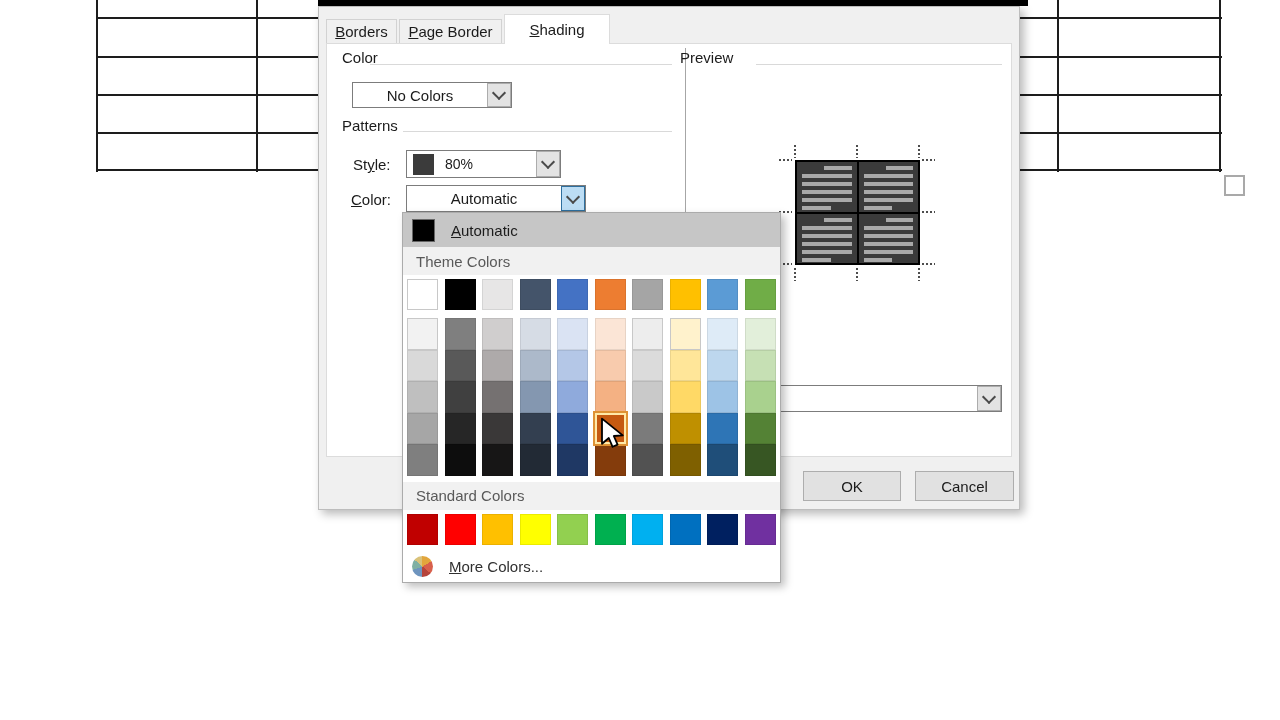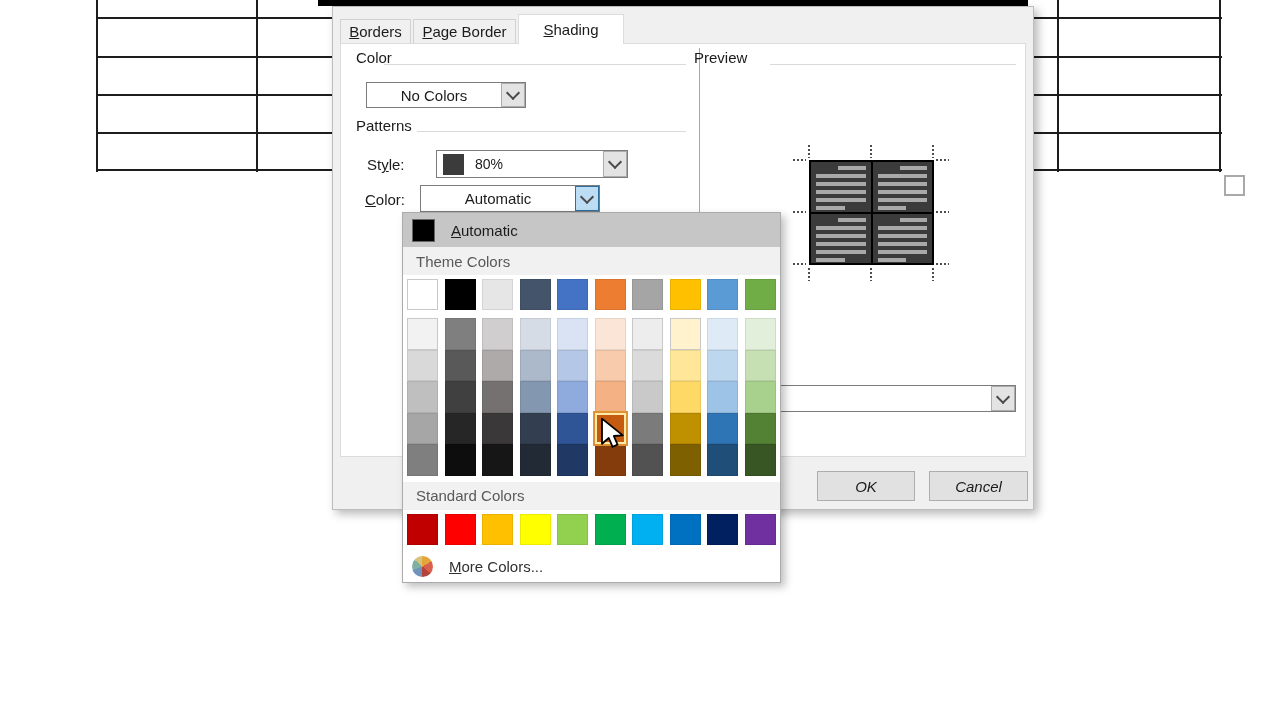"Borders" .dialog { margin-left: 14px -> none }
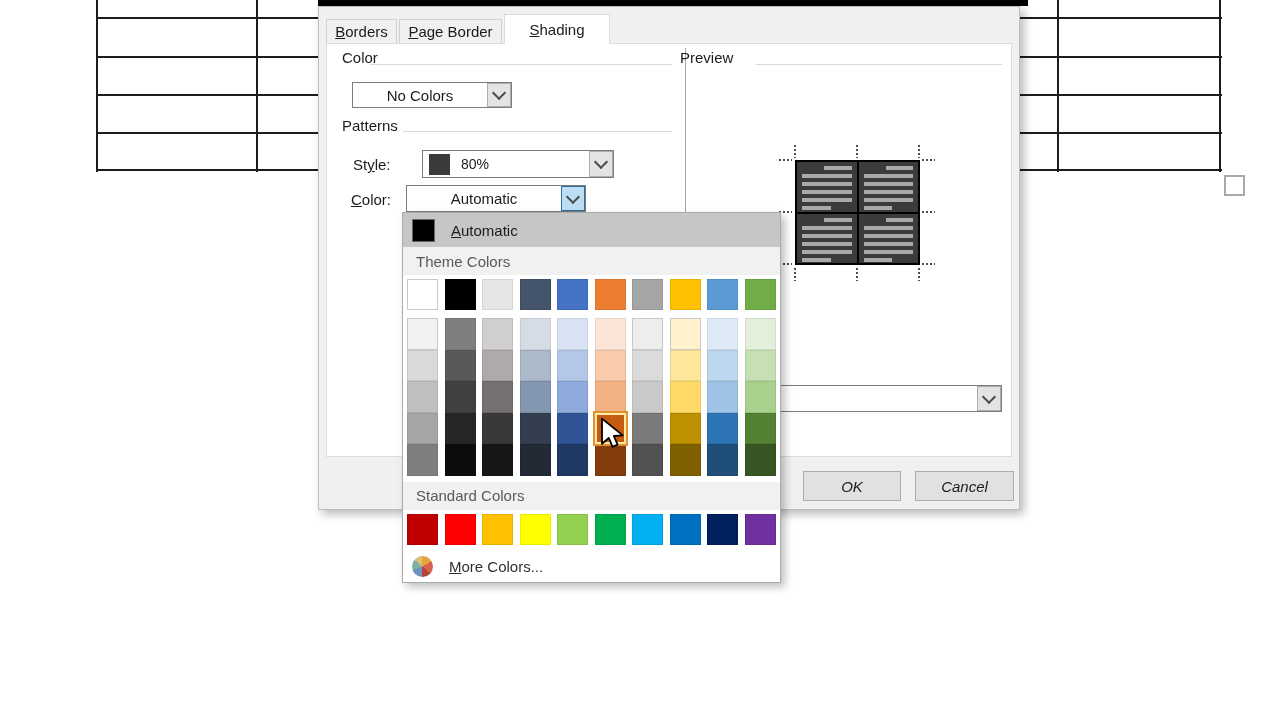"80%" div.combo { left: 95px -> 79px; width: 192px -> 155px }
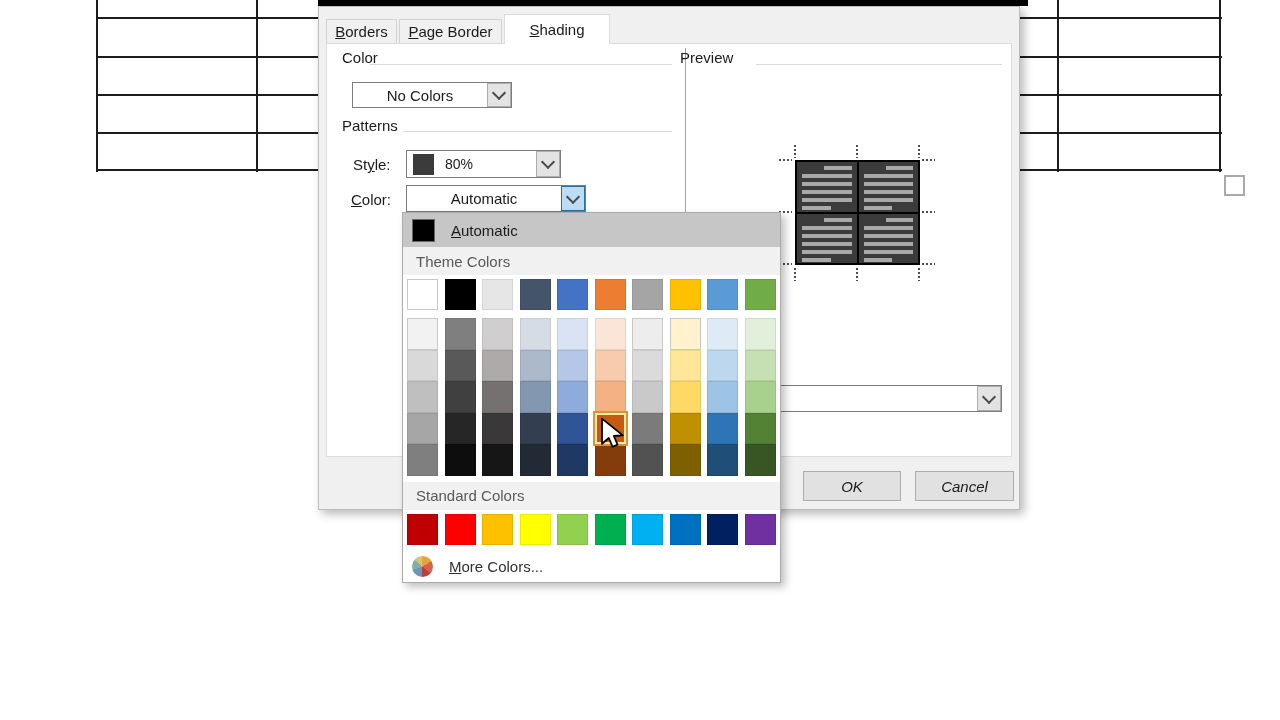"OK" .btn-push { font-style: italic -> none }
